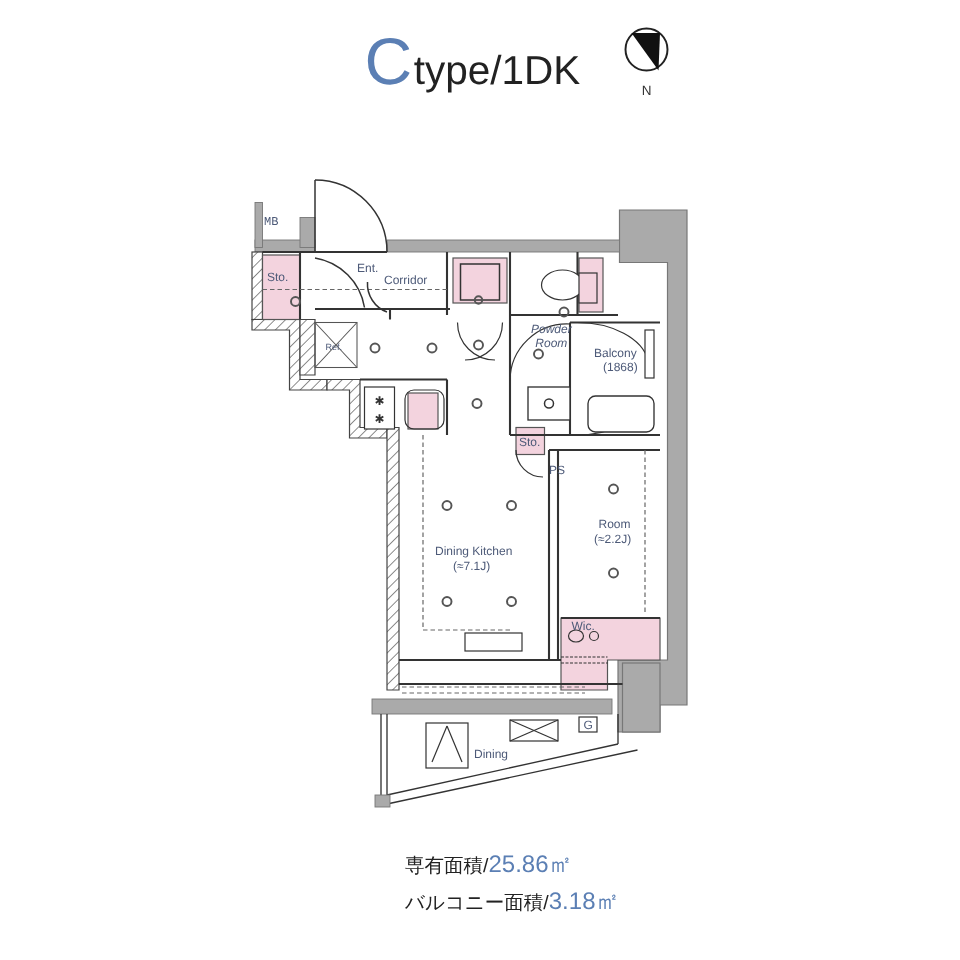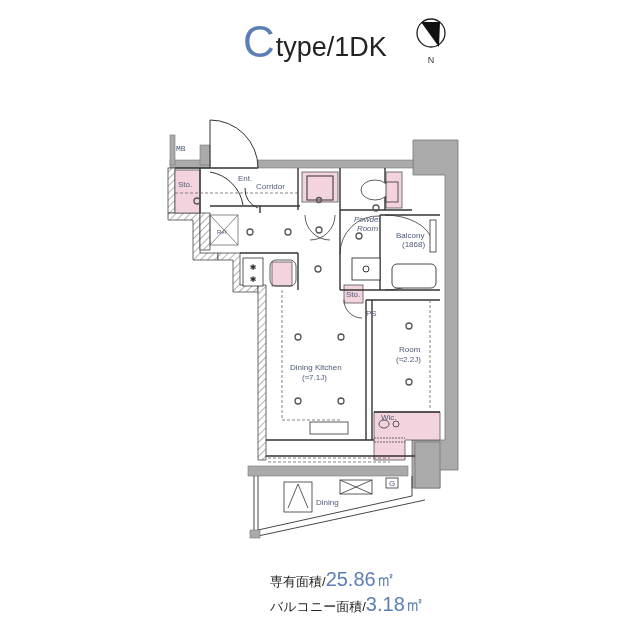"25.86㎡" .area .v { font-size: 20px -> 16px }
